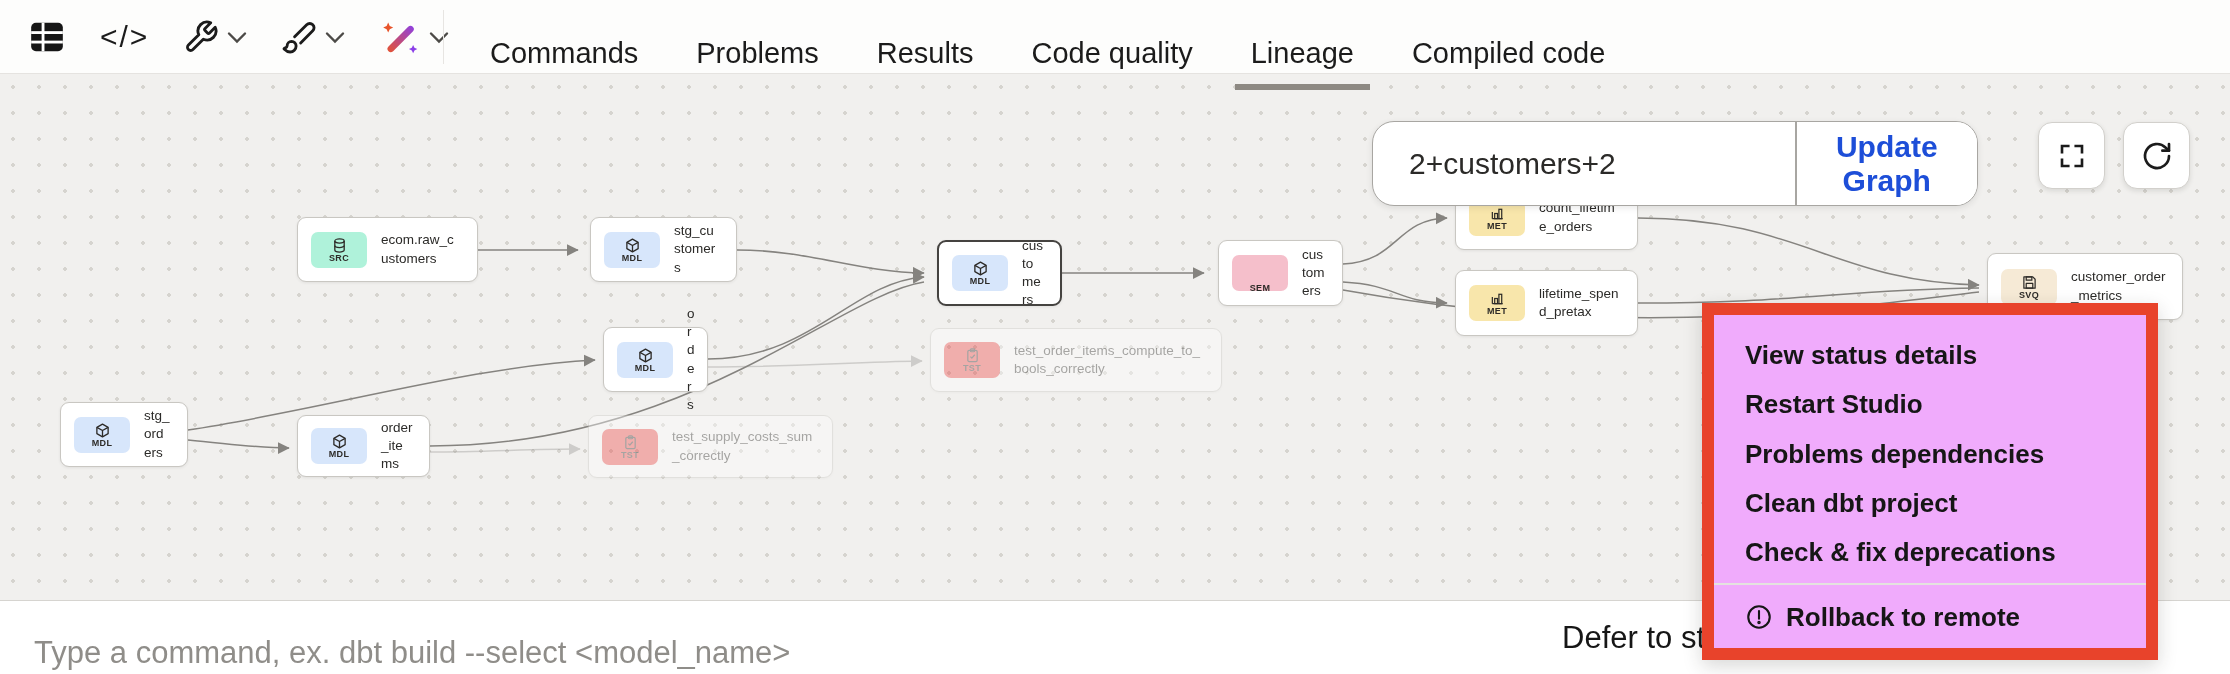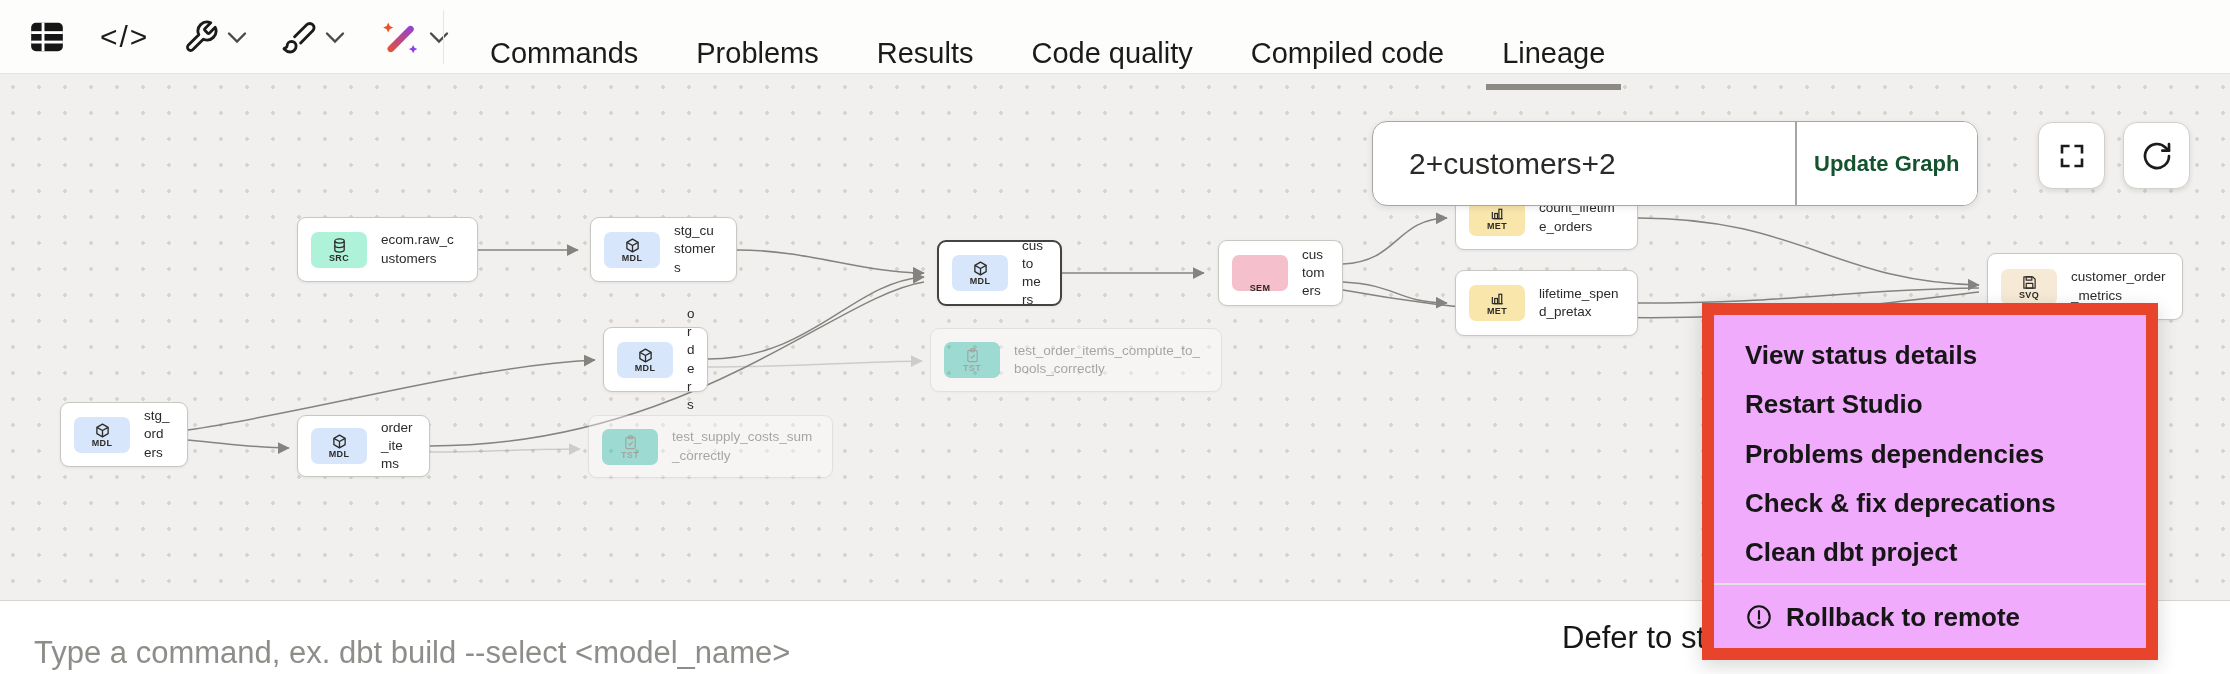"Compiled code" div.tab { order: before "Lineage" -> after "Lineage" }
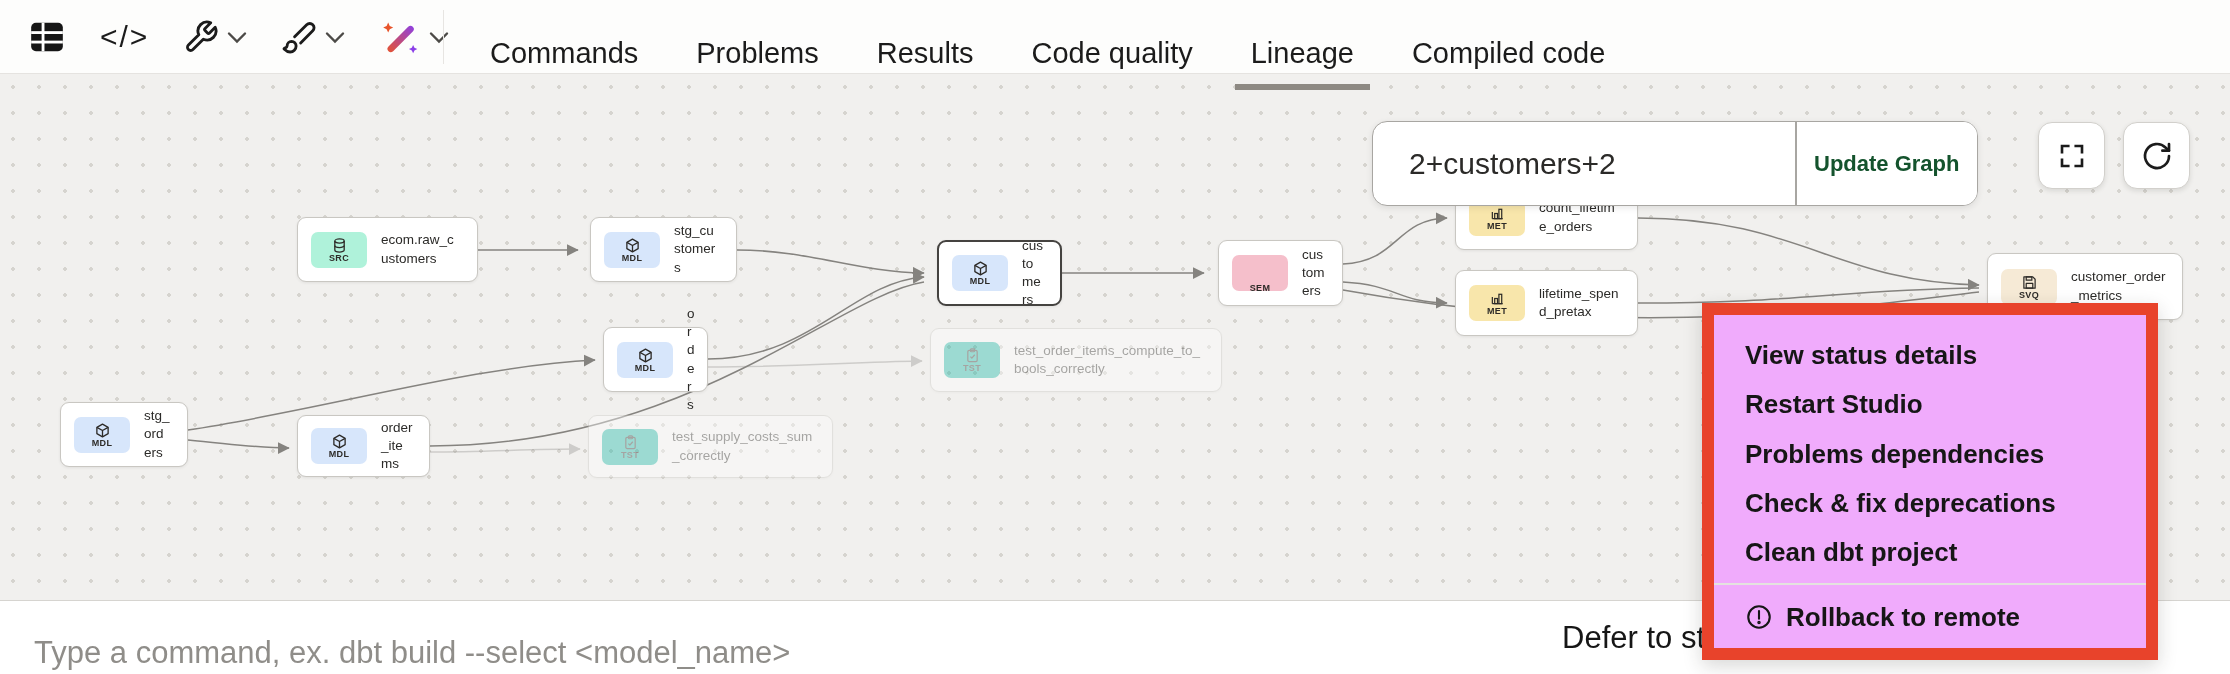"2+customers+2" #selector { border-radius: 15px -> 22px }
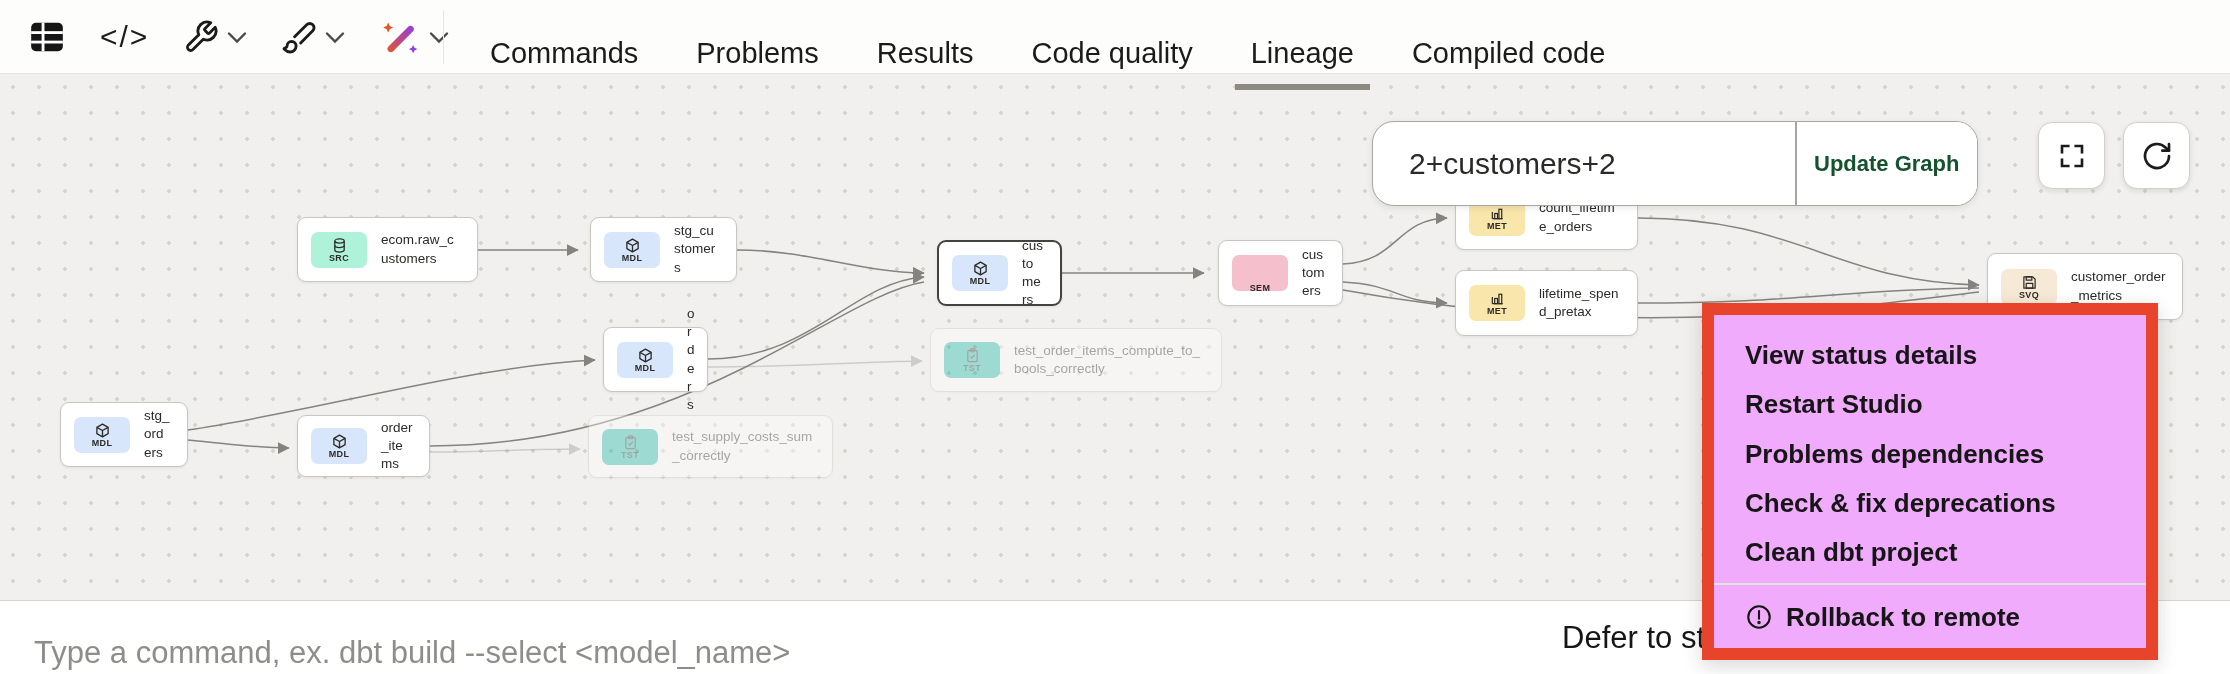"Update Graph" #update-graph { color: #14532d -> #1d4ed8; font-size: 22px -> 30px }
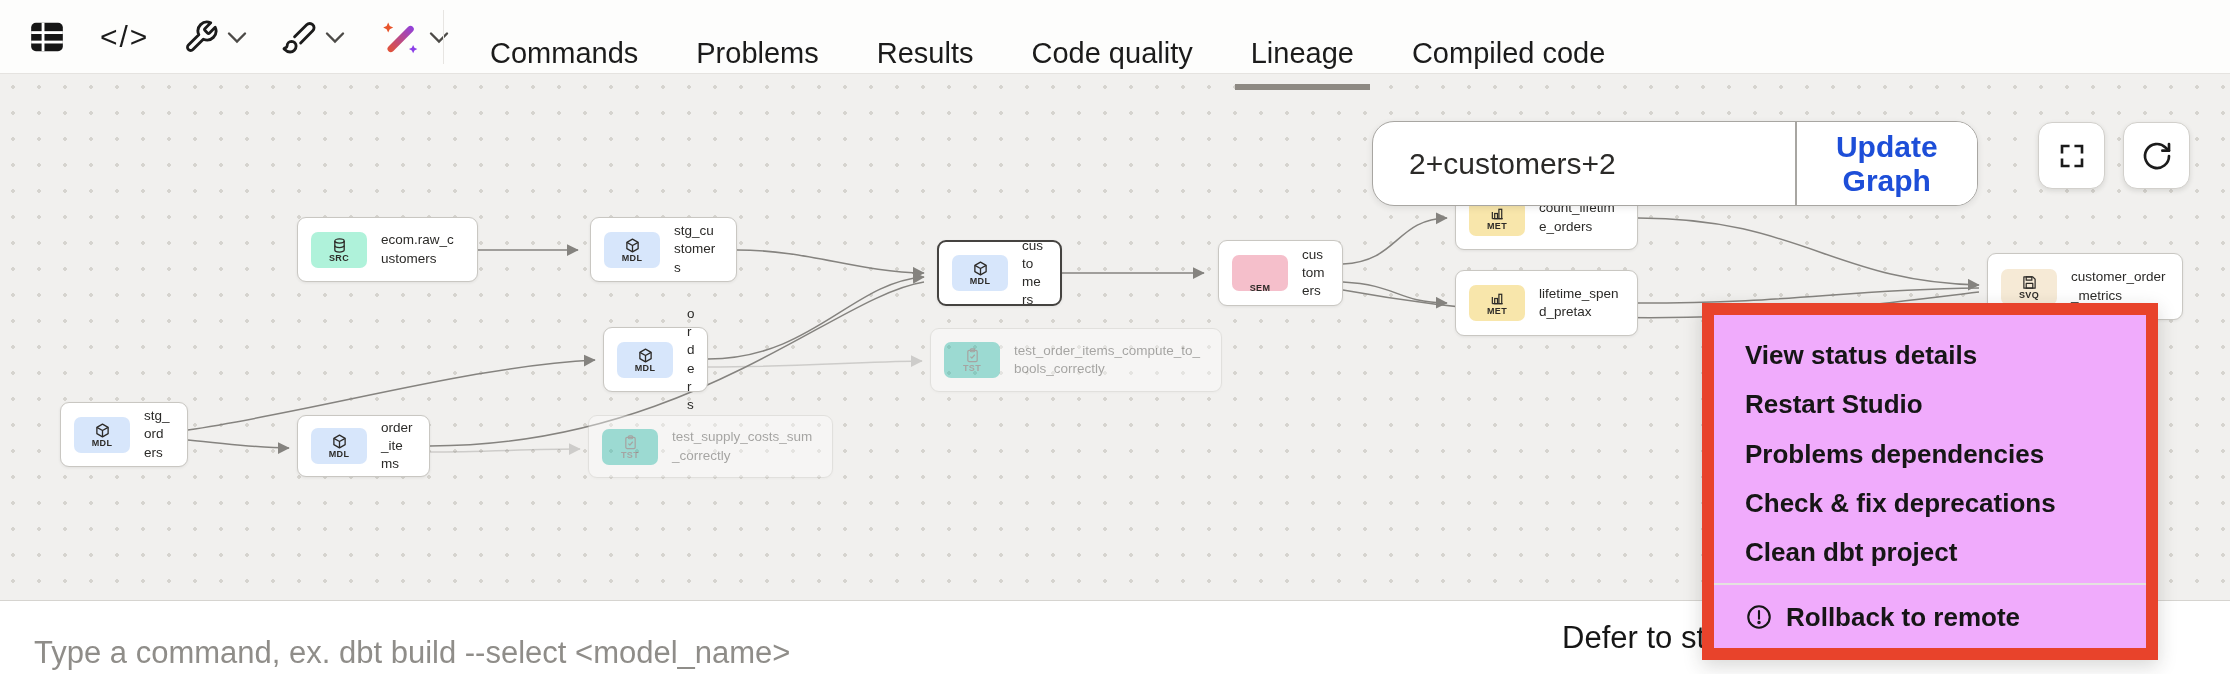"TST" .badge.tst { background: #14b8a6 -> #ef4444 }
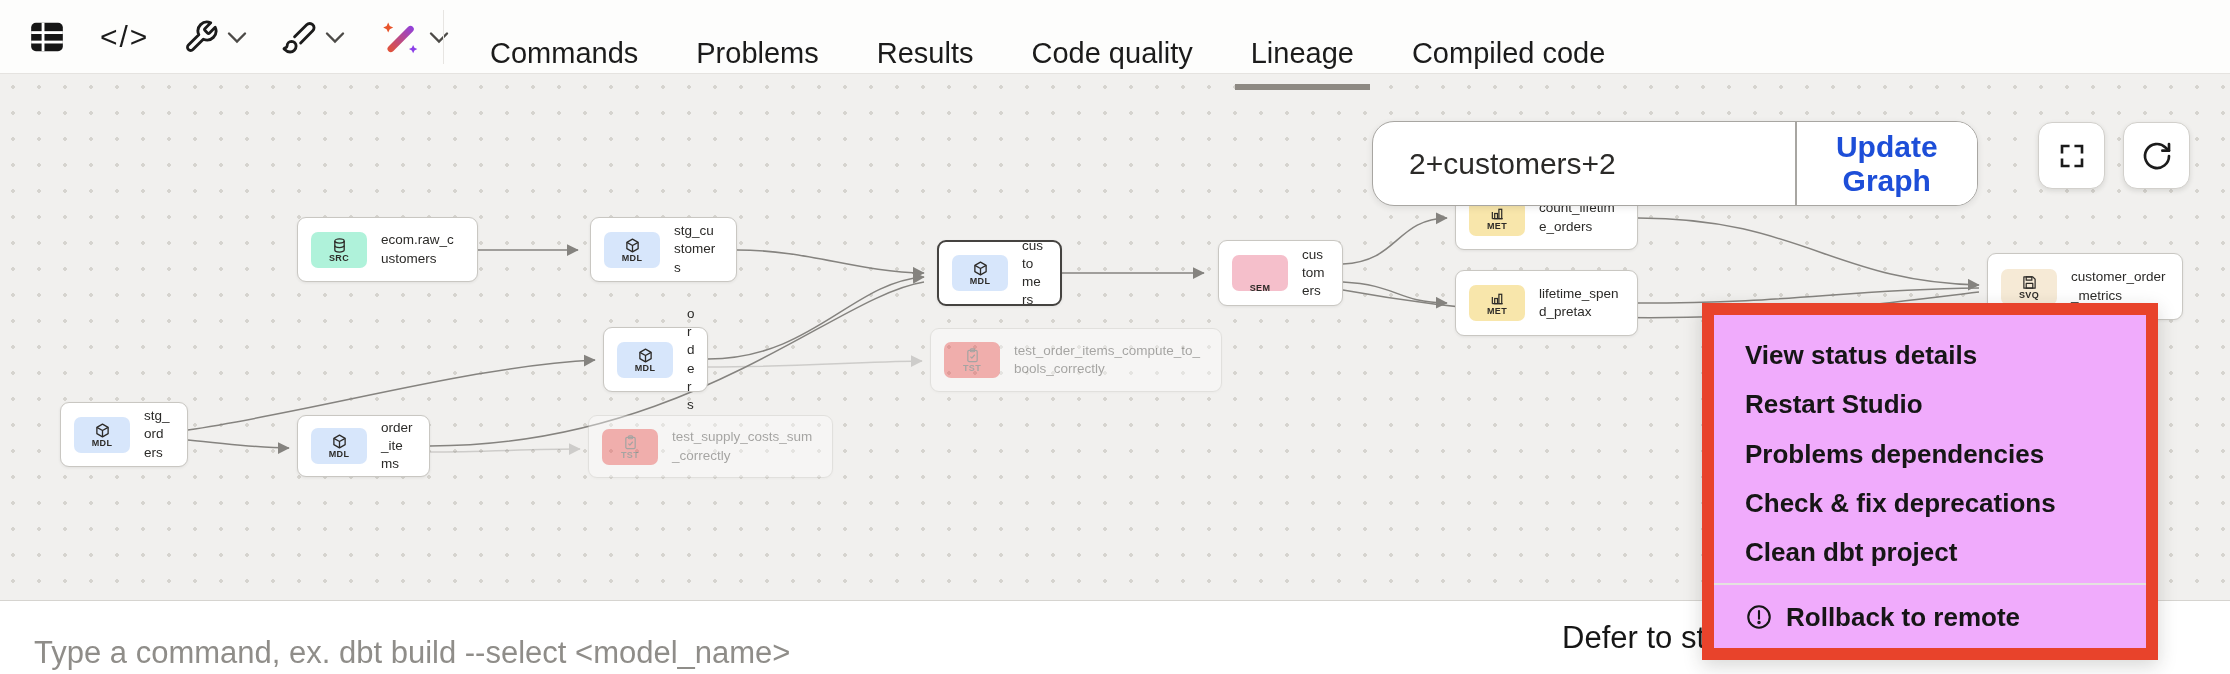"Check & fix deprecations" div.menu-item { order: before "Clean dbt project" -> after "Clean dbt project" }
